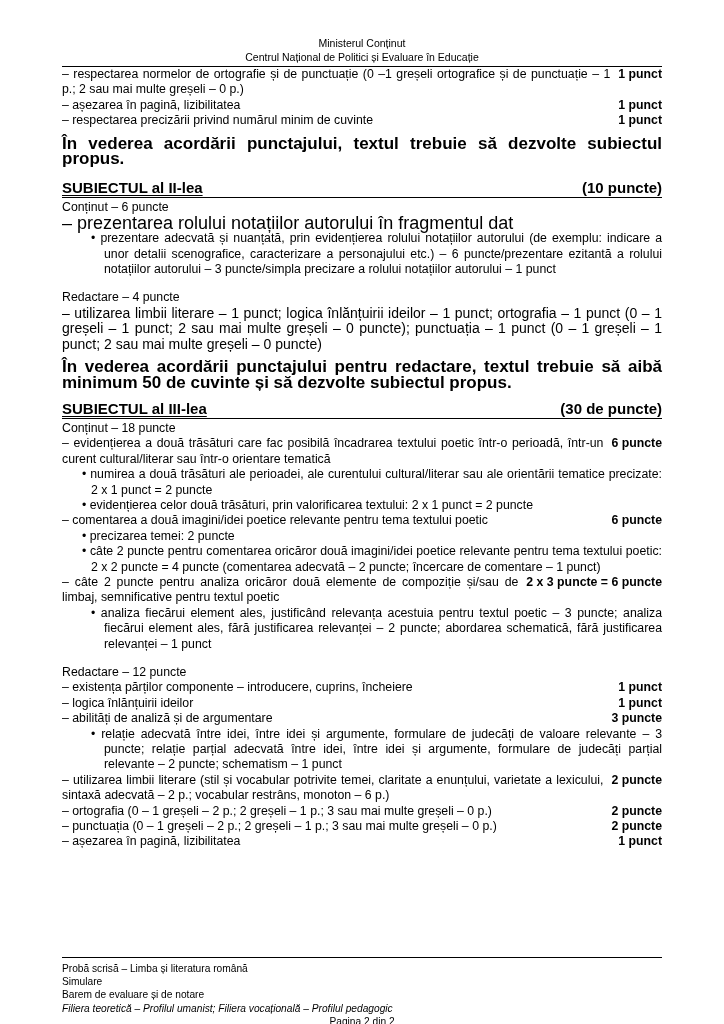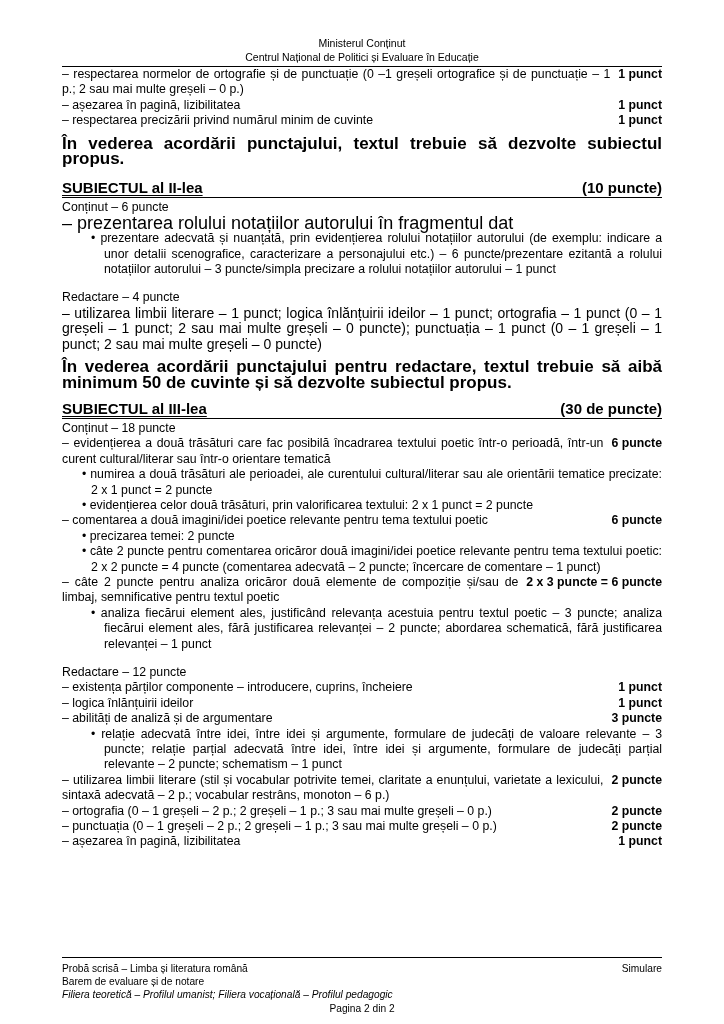"Probă scrisă – Limba și" .footer-row { flex-direction: none -> column }
